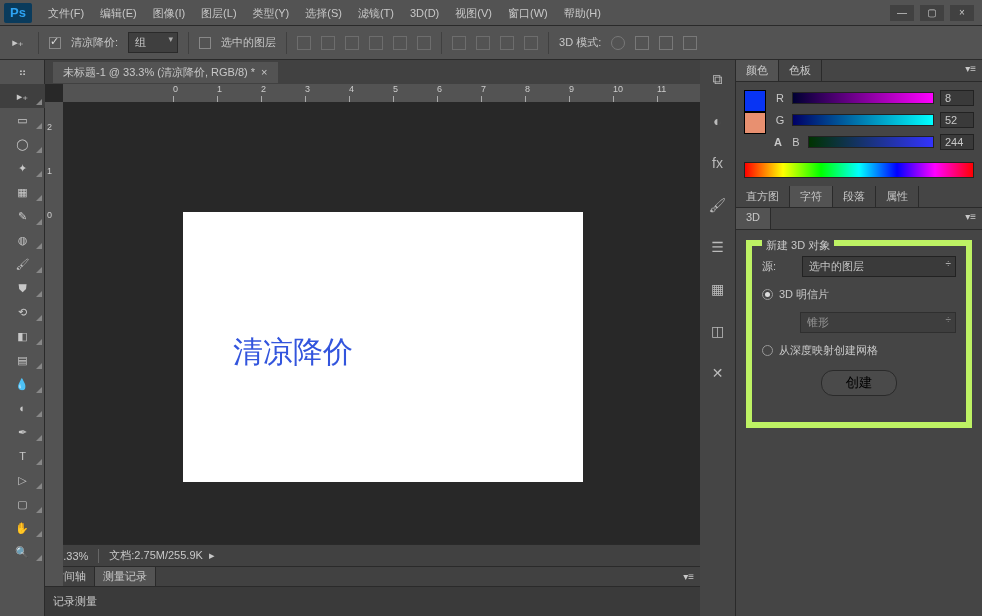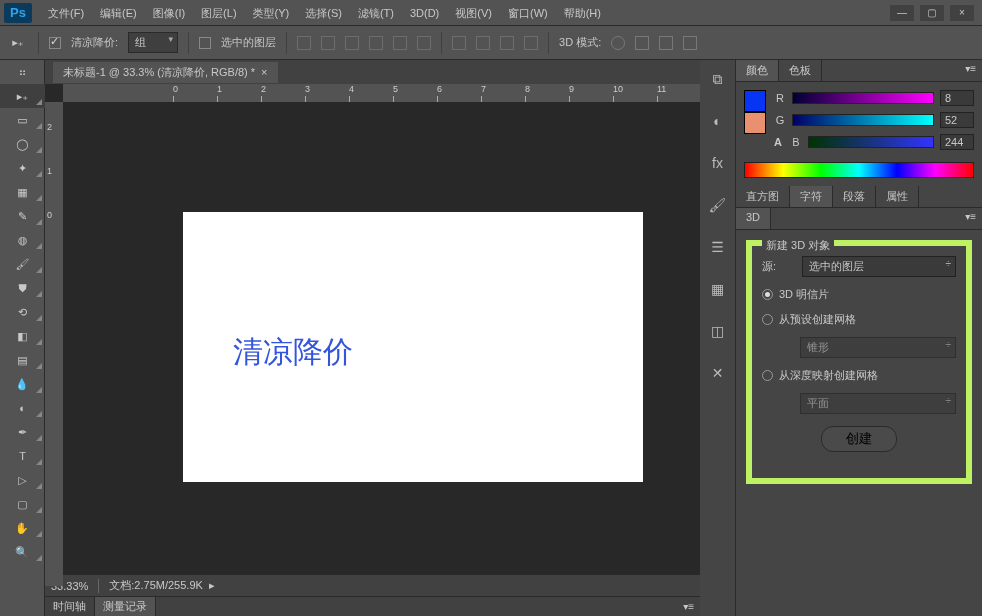"从预设创建网格" div.form-row { html: <div> <span></span> <span>从预设创建网格</span> </div> -> none }
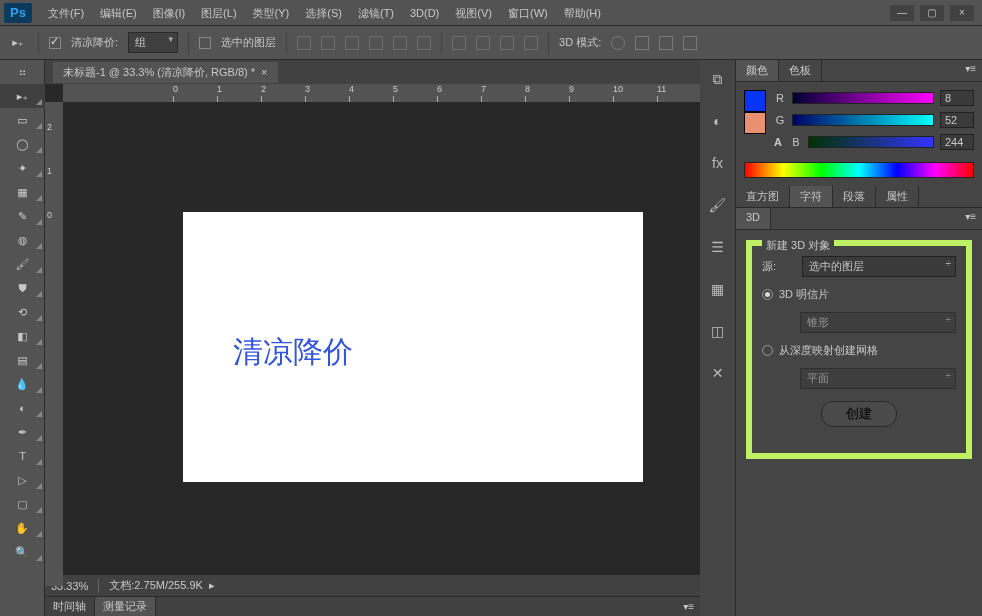"清凉降价" .canvas { width: 460px -> 400px }
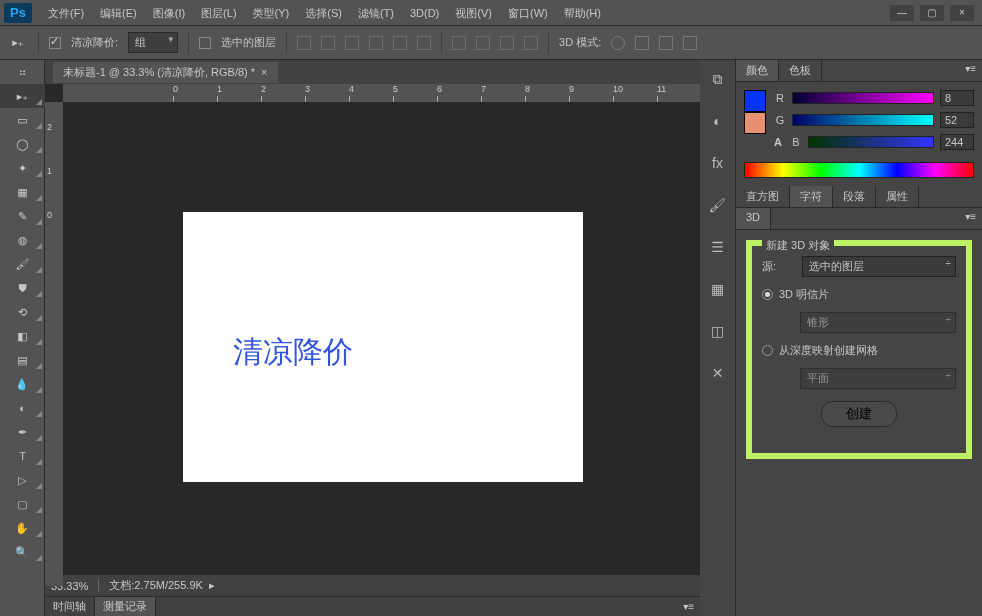"平面" div.form-row { html: <div> <div>平面</div> </div> -> none }
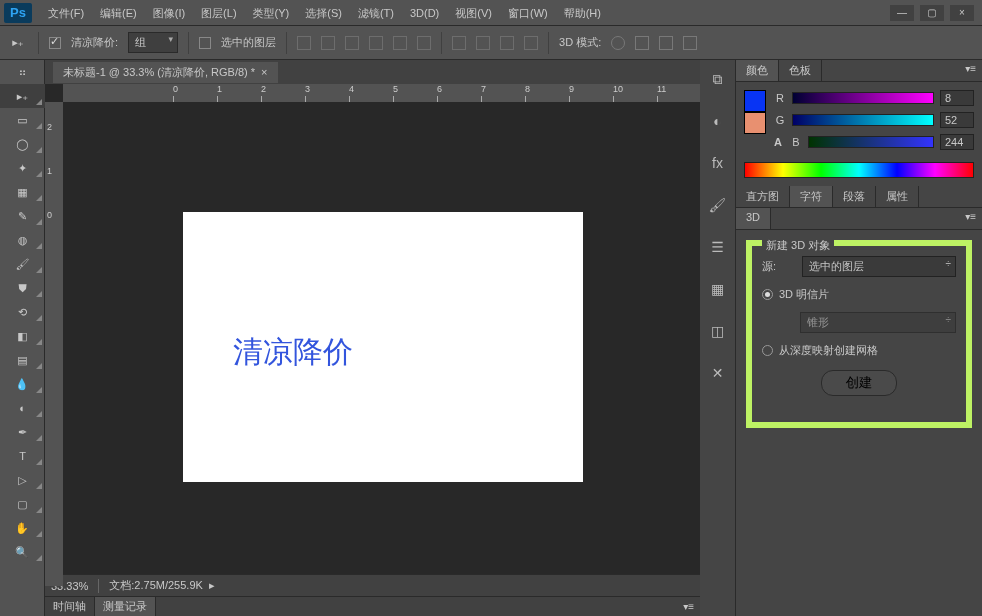"记录测量" div.bottom-panel { html: none -> <div> <span>记录测量</span> </div> }
